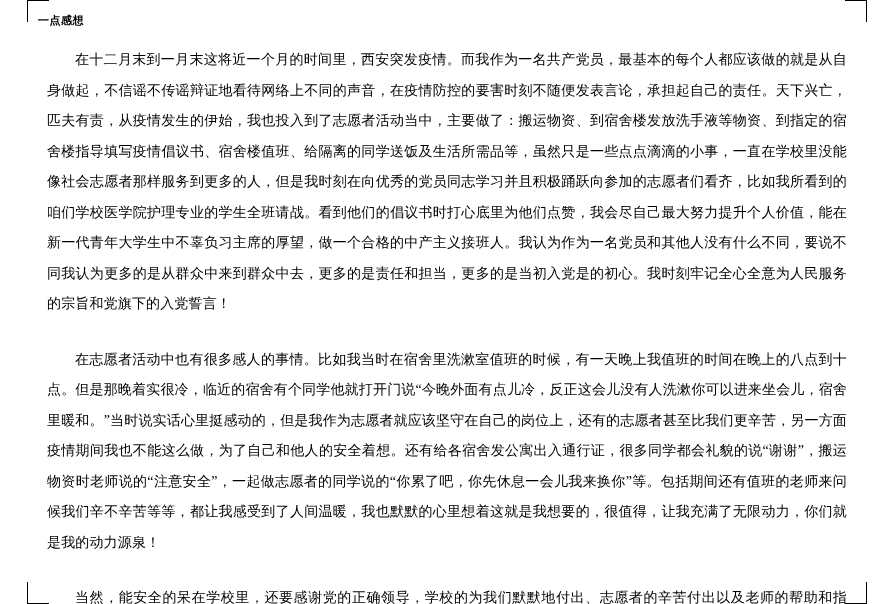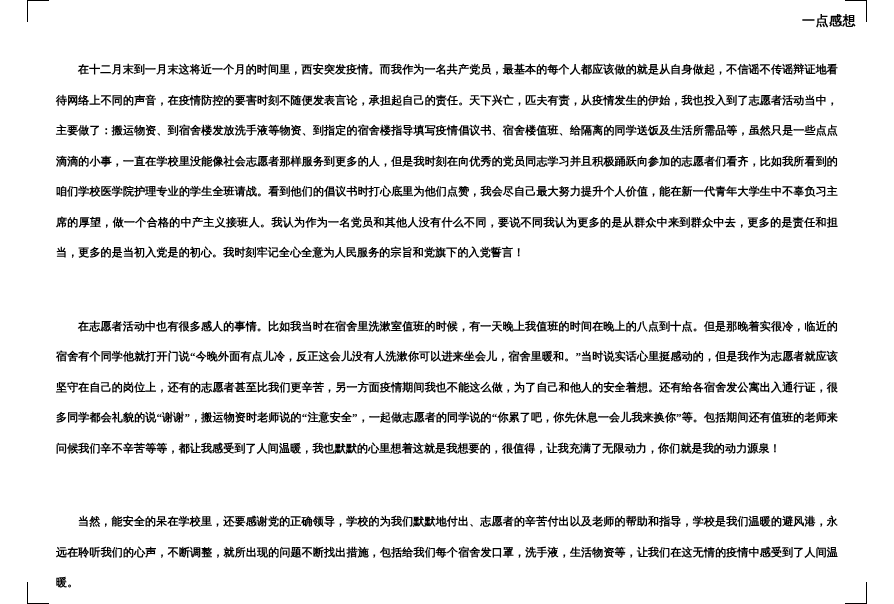"一点感想" .doc-title { font-family: Liberation Serif, serif -> Liberation Mono, monospace; font-size: 13px -> 11px; text-align: right -> left }
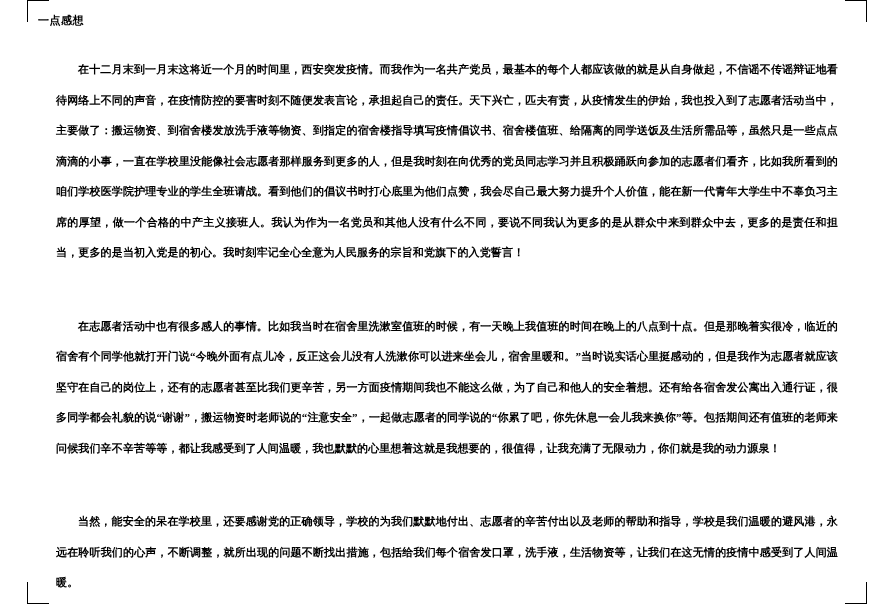"在十二月末到一月末这将近一个月的时间里，西安突发疫情。而我作为一名共产党员，最基" .para { font-size: 11px -> 14px; font-weight: bold -> none; margin: 18px -> 9px }
